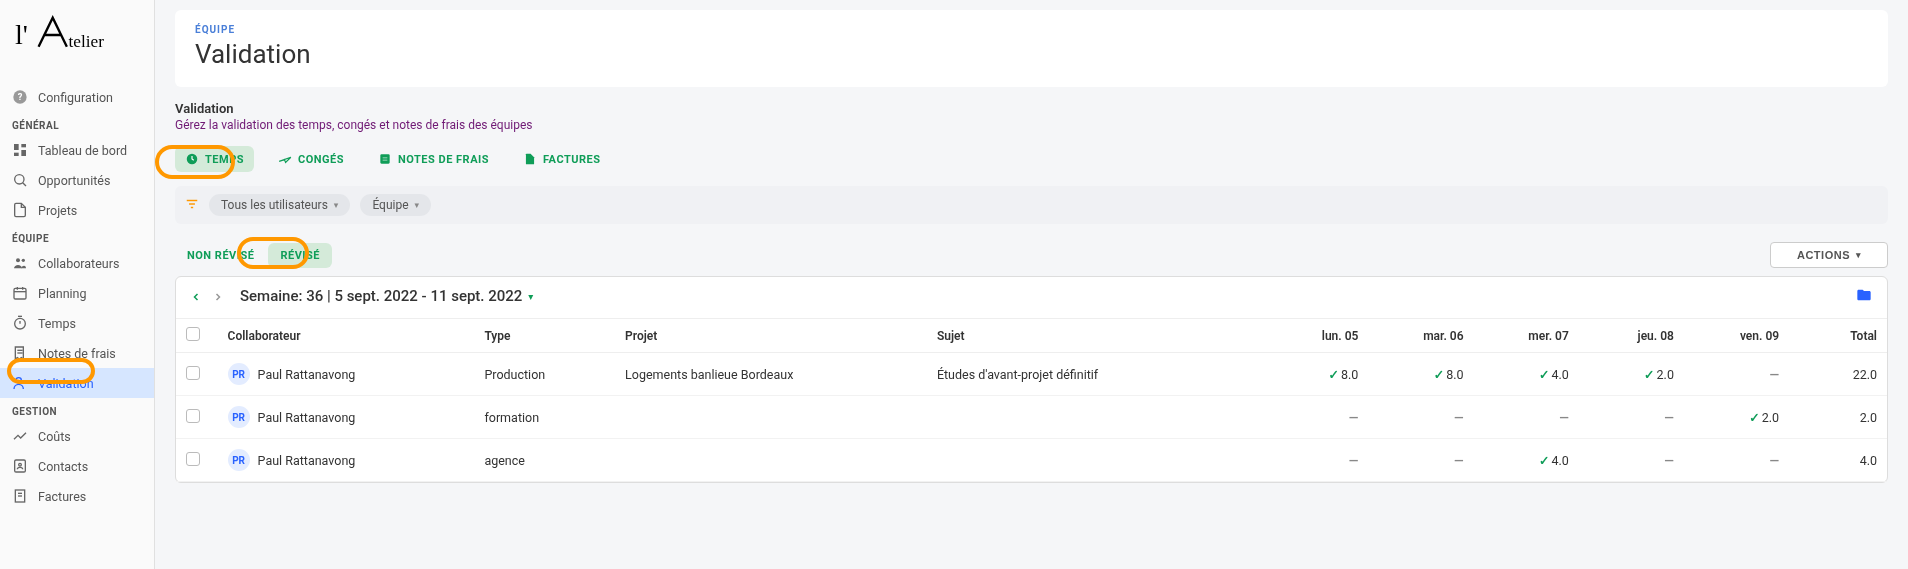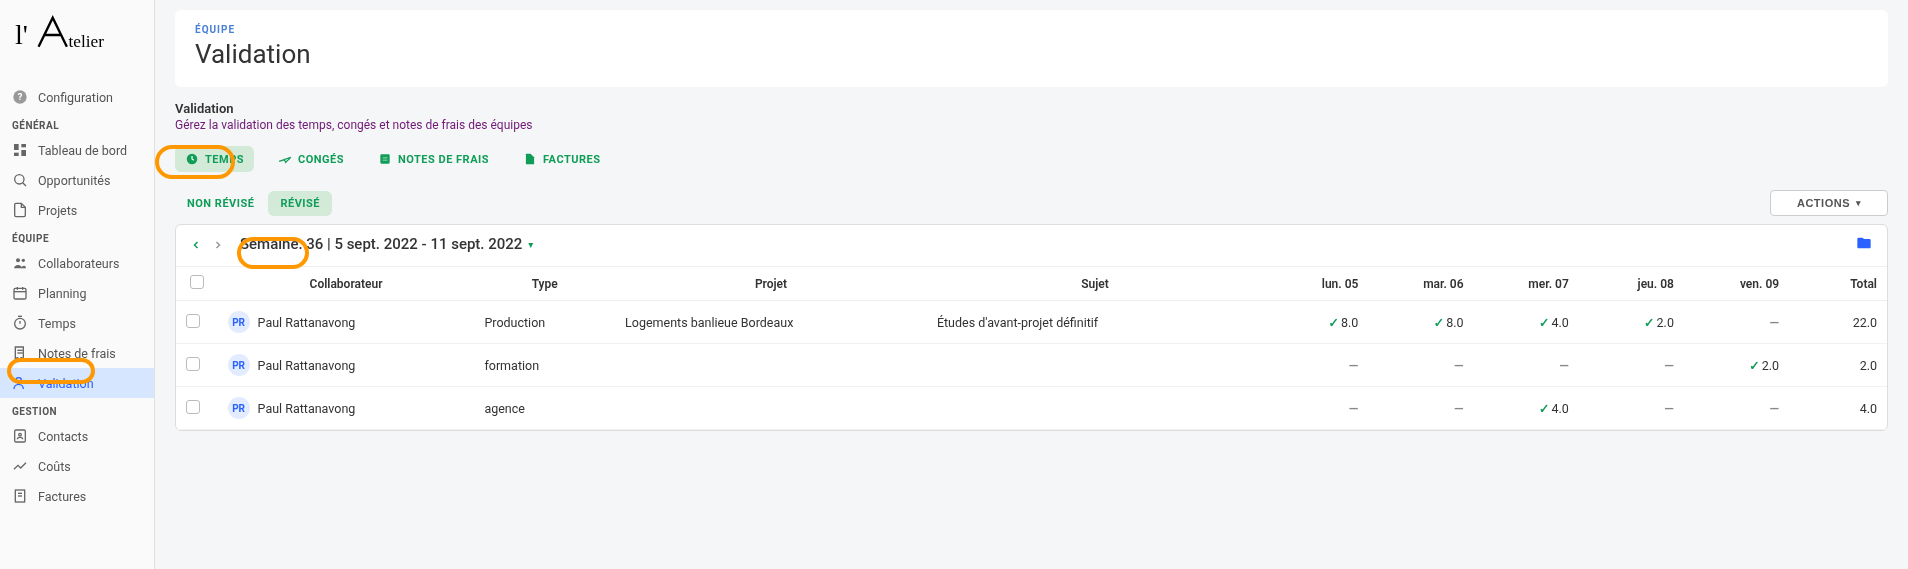"Tous les utilisateurs" div.filters-bar { html: none -> <div> <span> <svg> <line></line> <line></line> <line></line> </svg> </span> <span> <span>Tous les utilisateurs</span> </span> <span> <span>Équipe</span> </span> </div> }
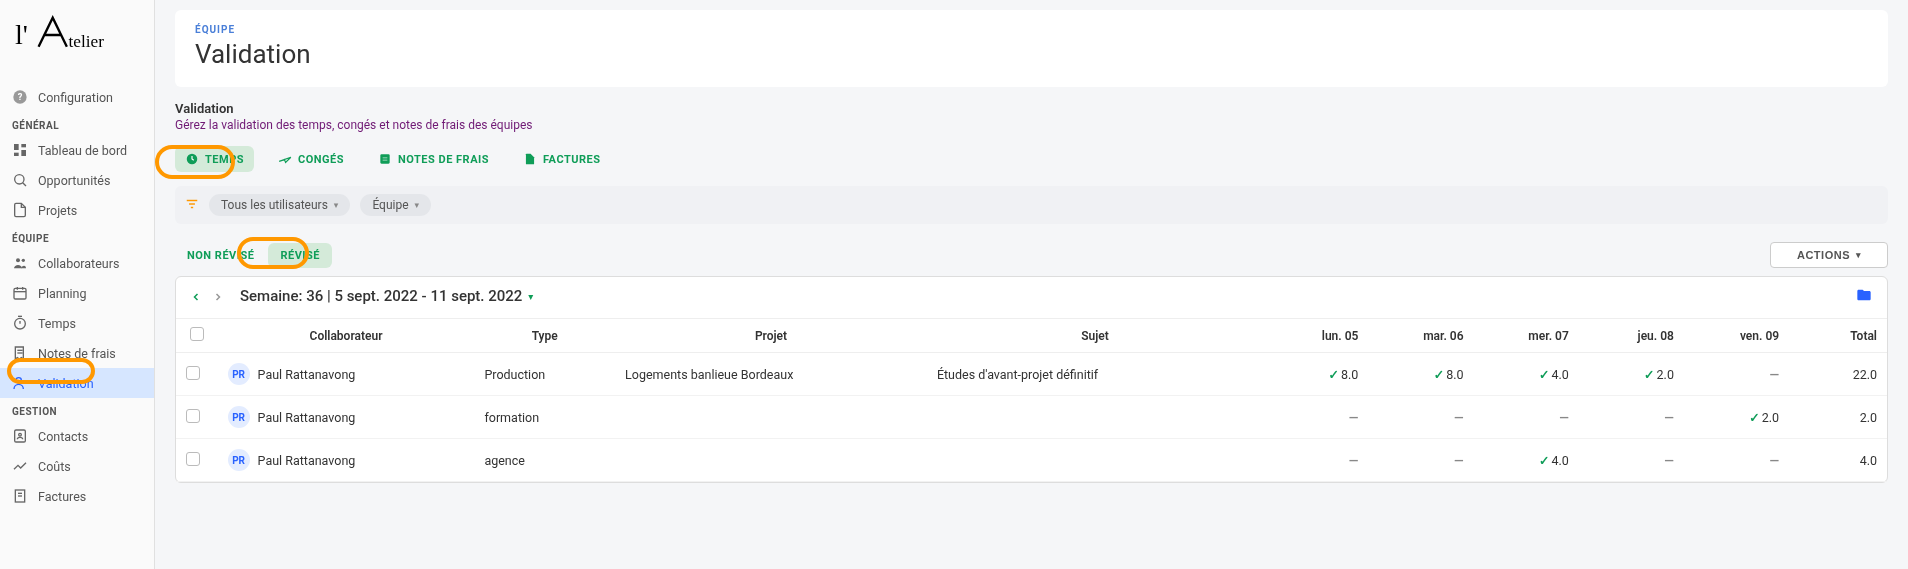"Collaborateur" thead th { text-align: center -> left }
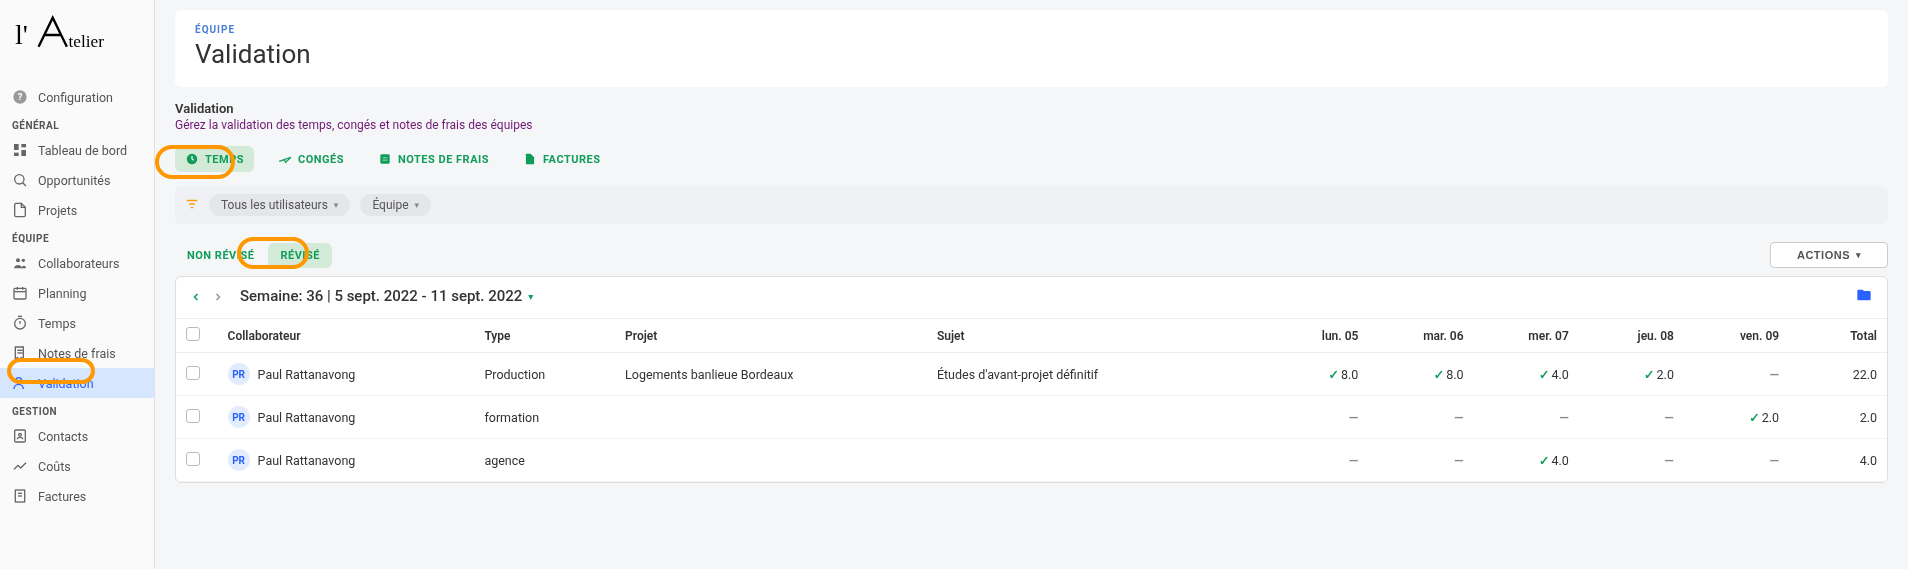"Contacts" div.side-item { order: before "Coûts" -> after "Coûts" }
